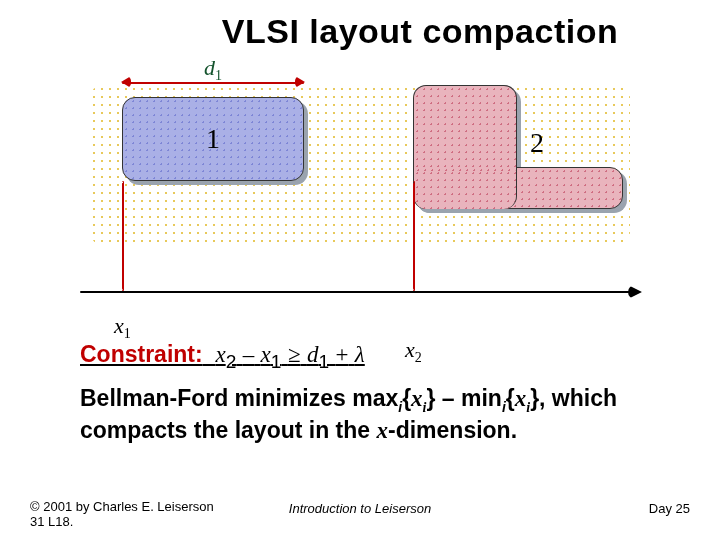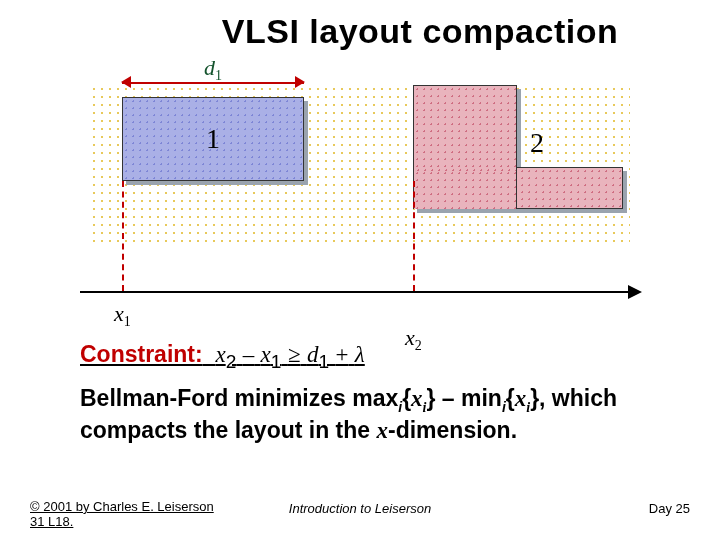"VLSI layout compaction" * { border-radius: none -> 13px }
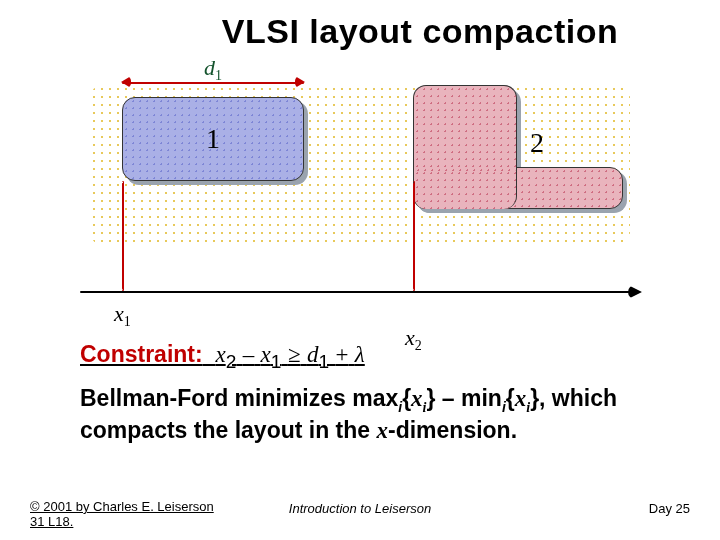"x1" .xlbl { top: 238px -> 250px }
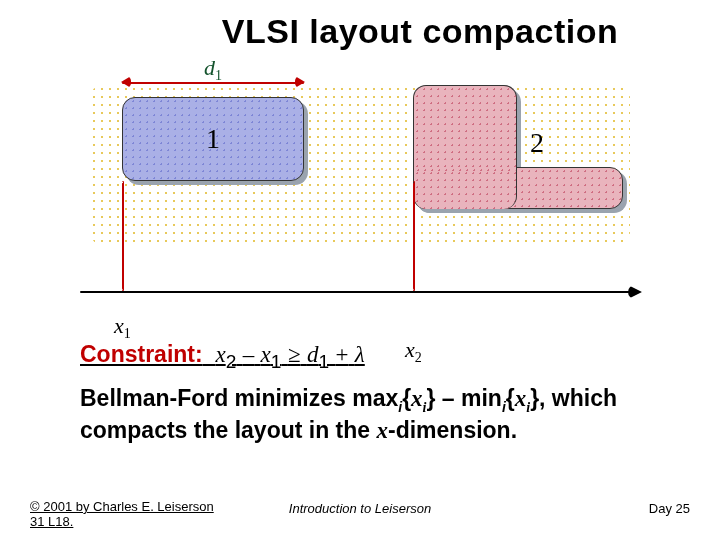"© 2001 by Charles E." .footer .left { text-decoration: underline -> none }
